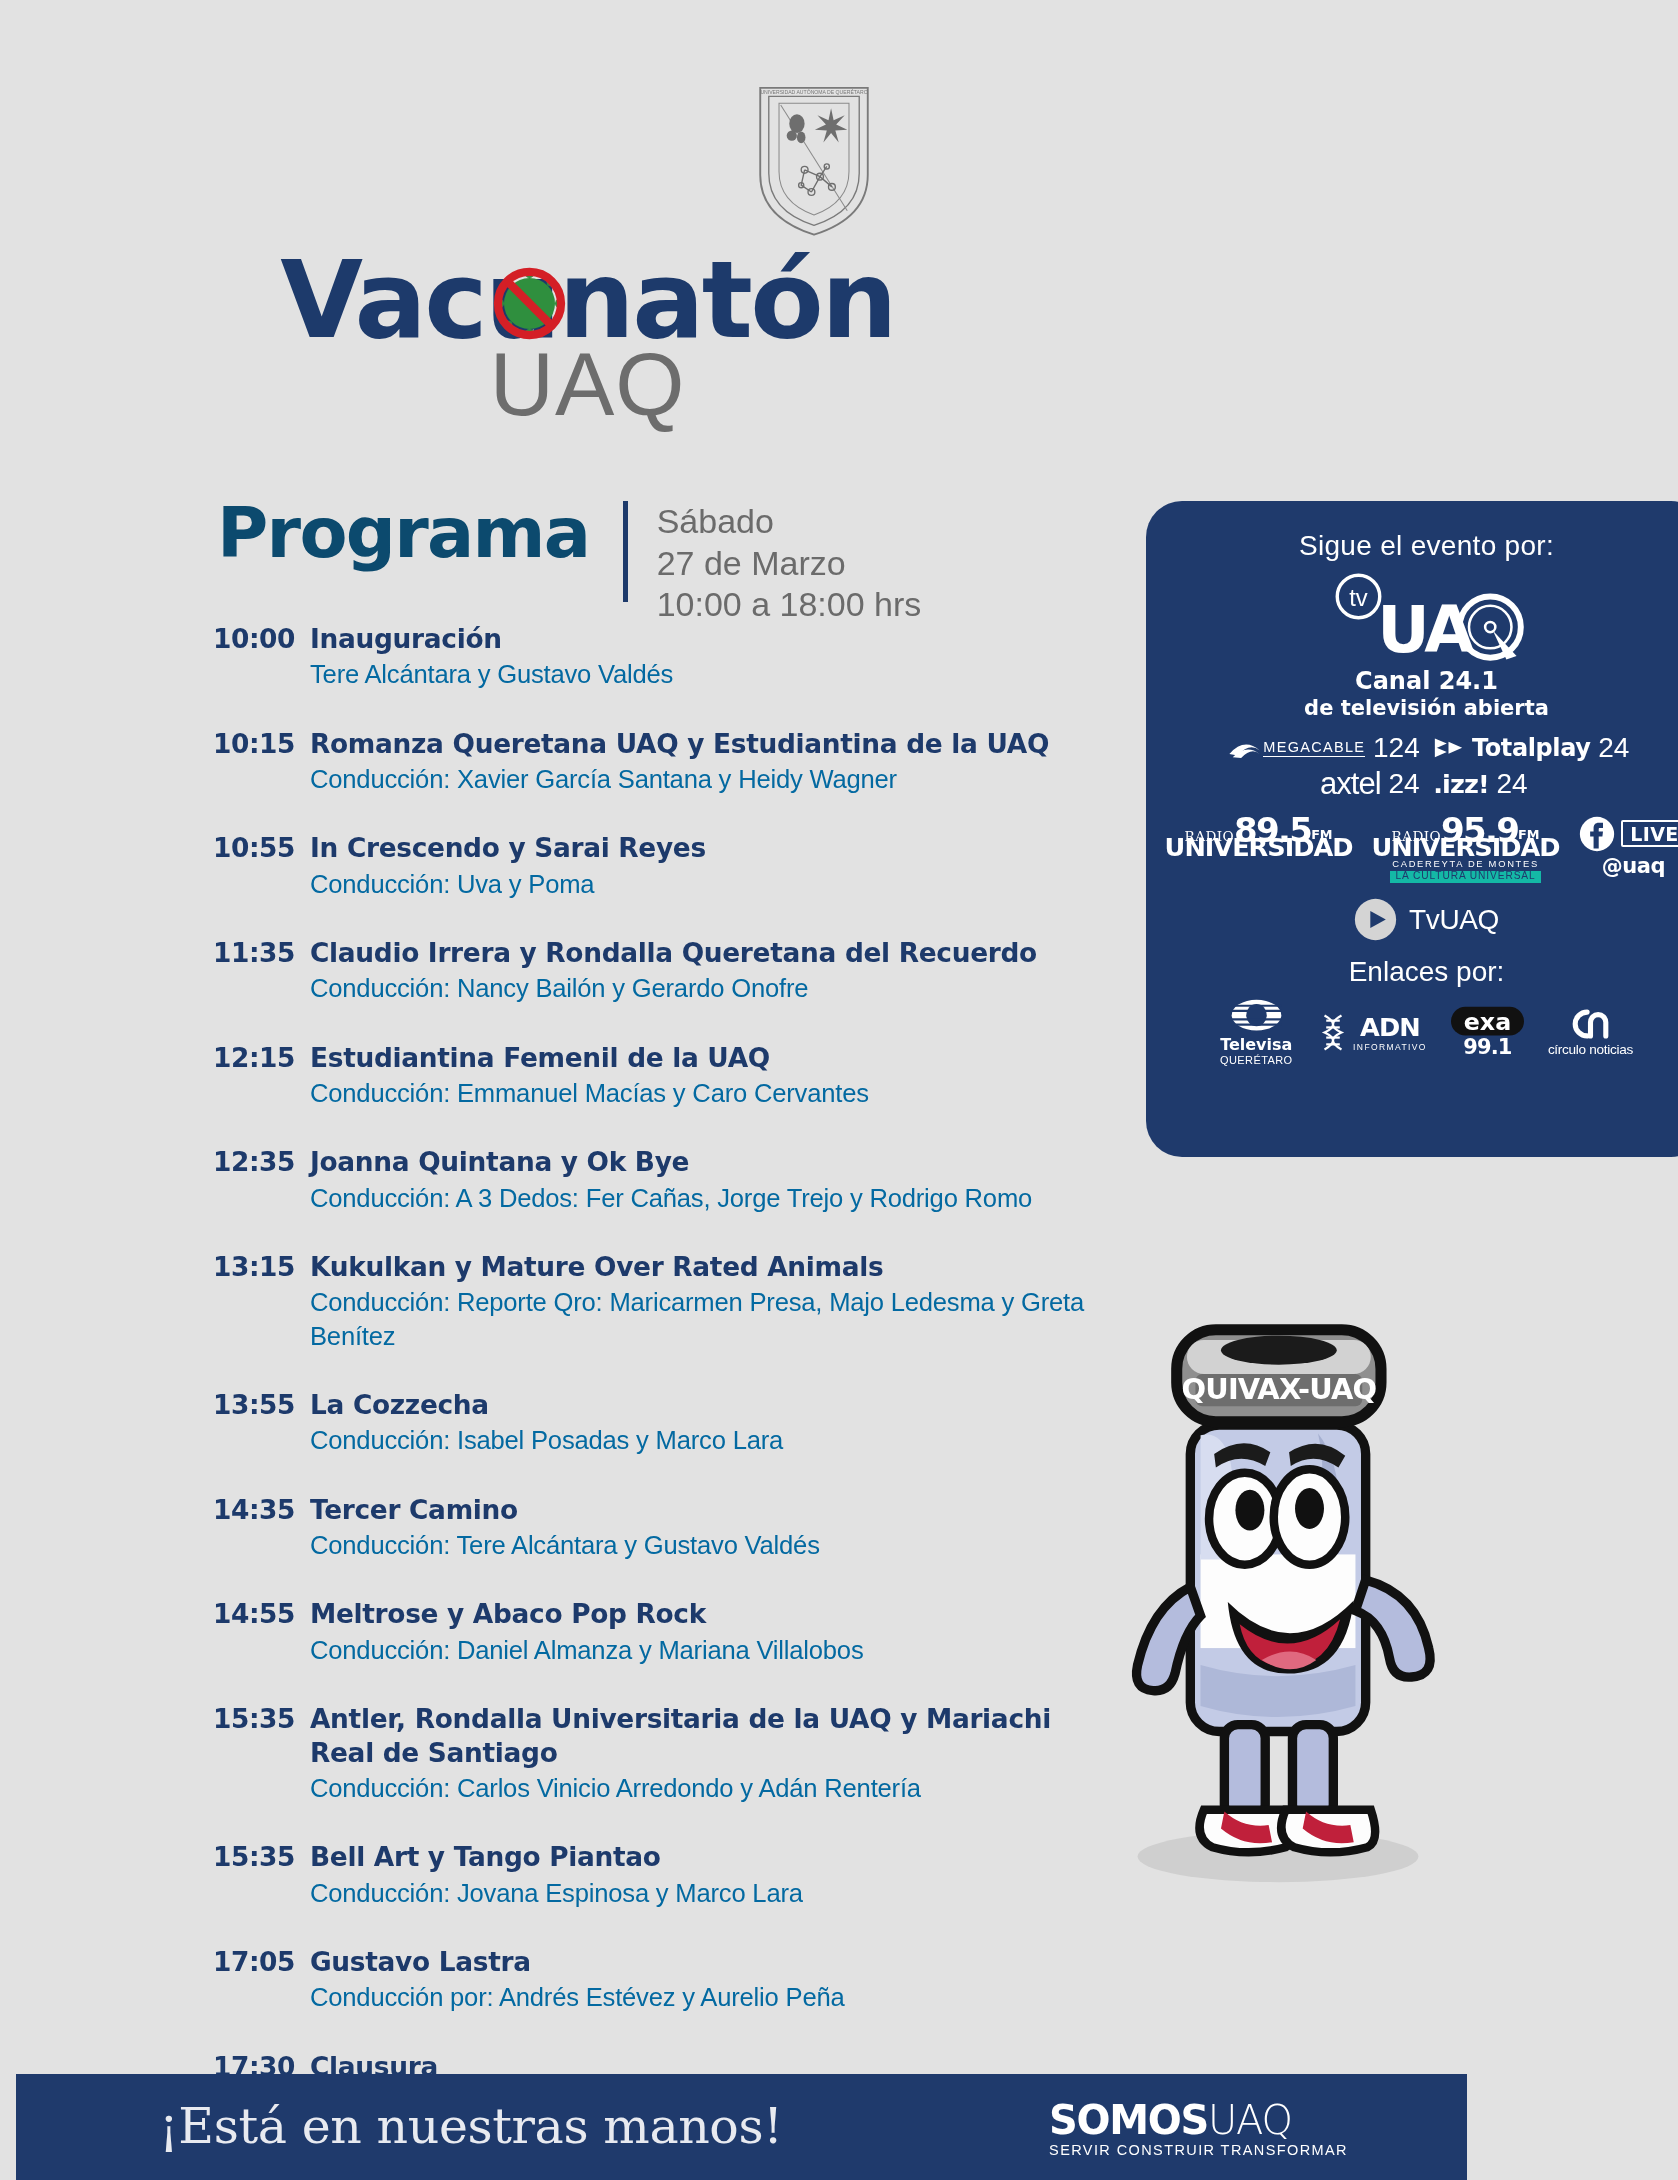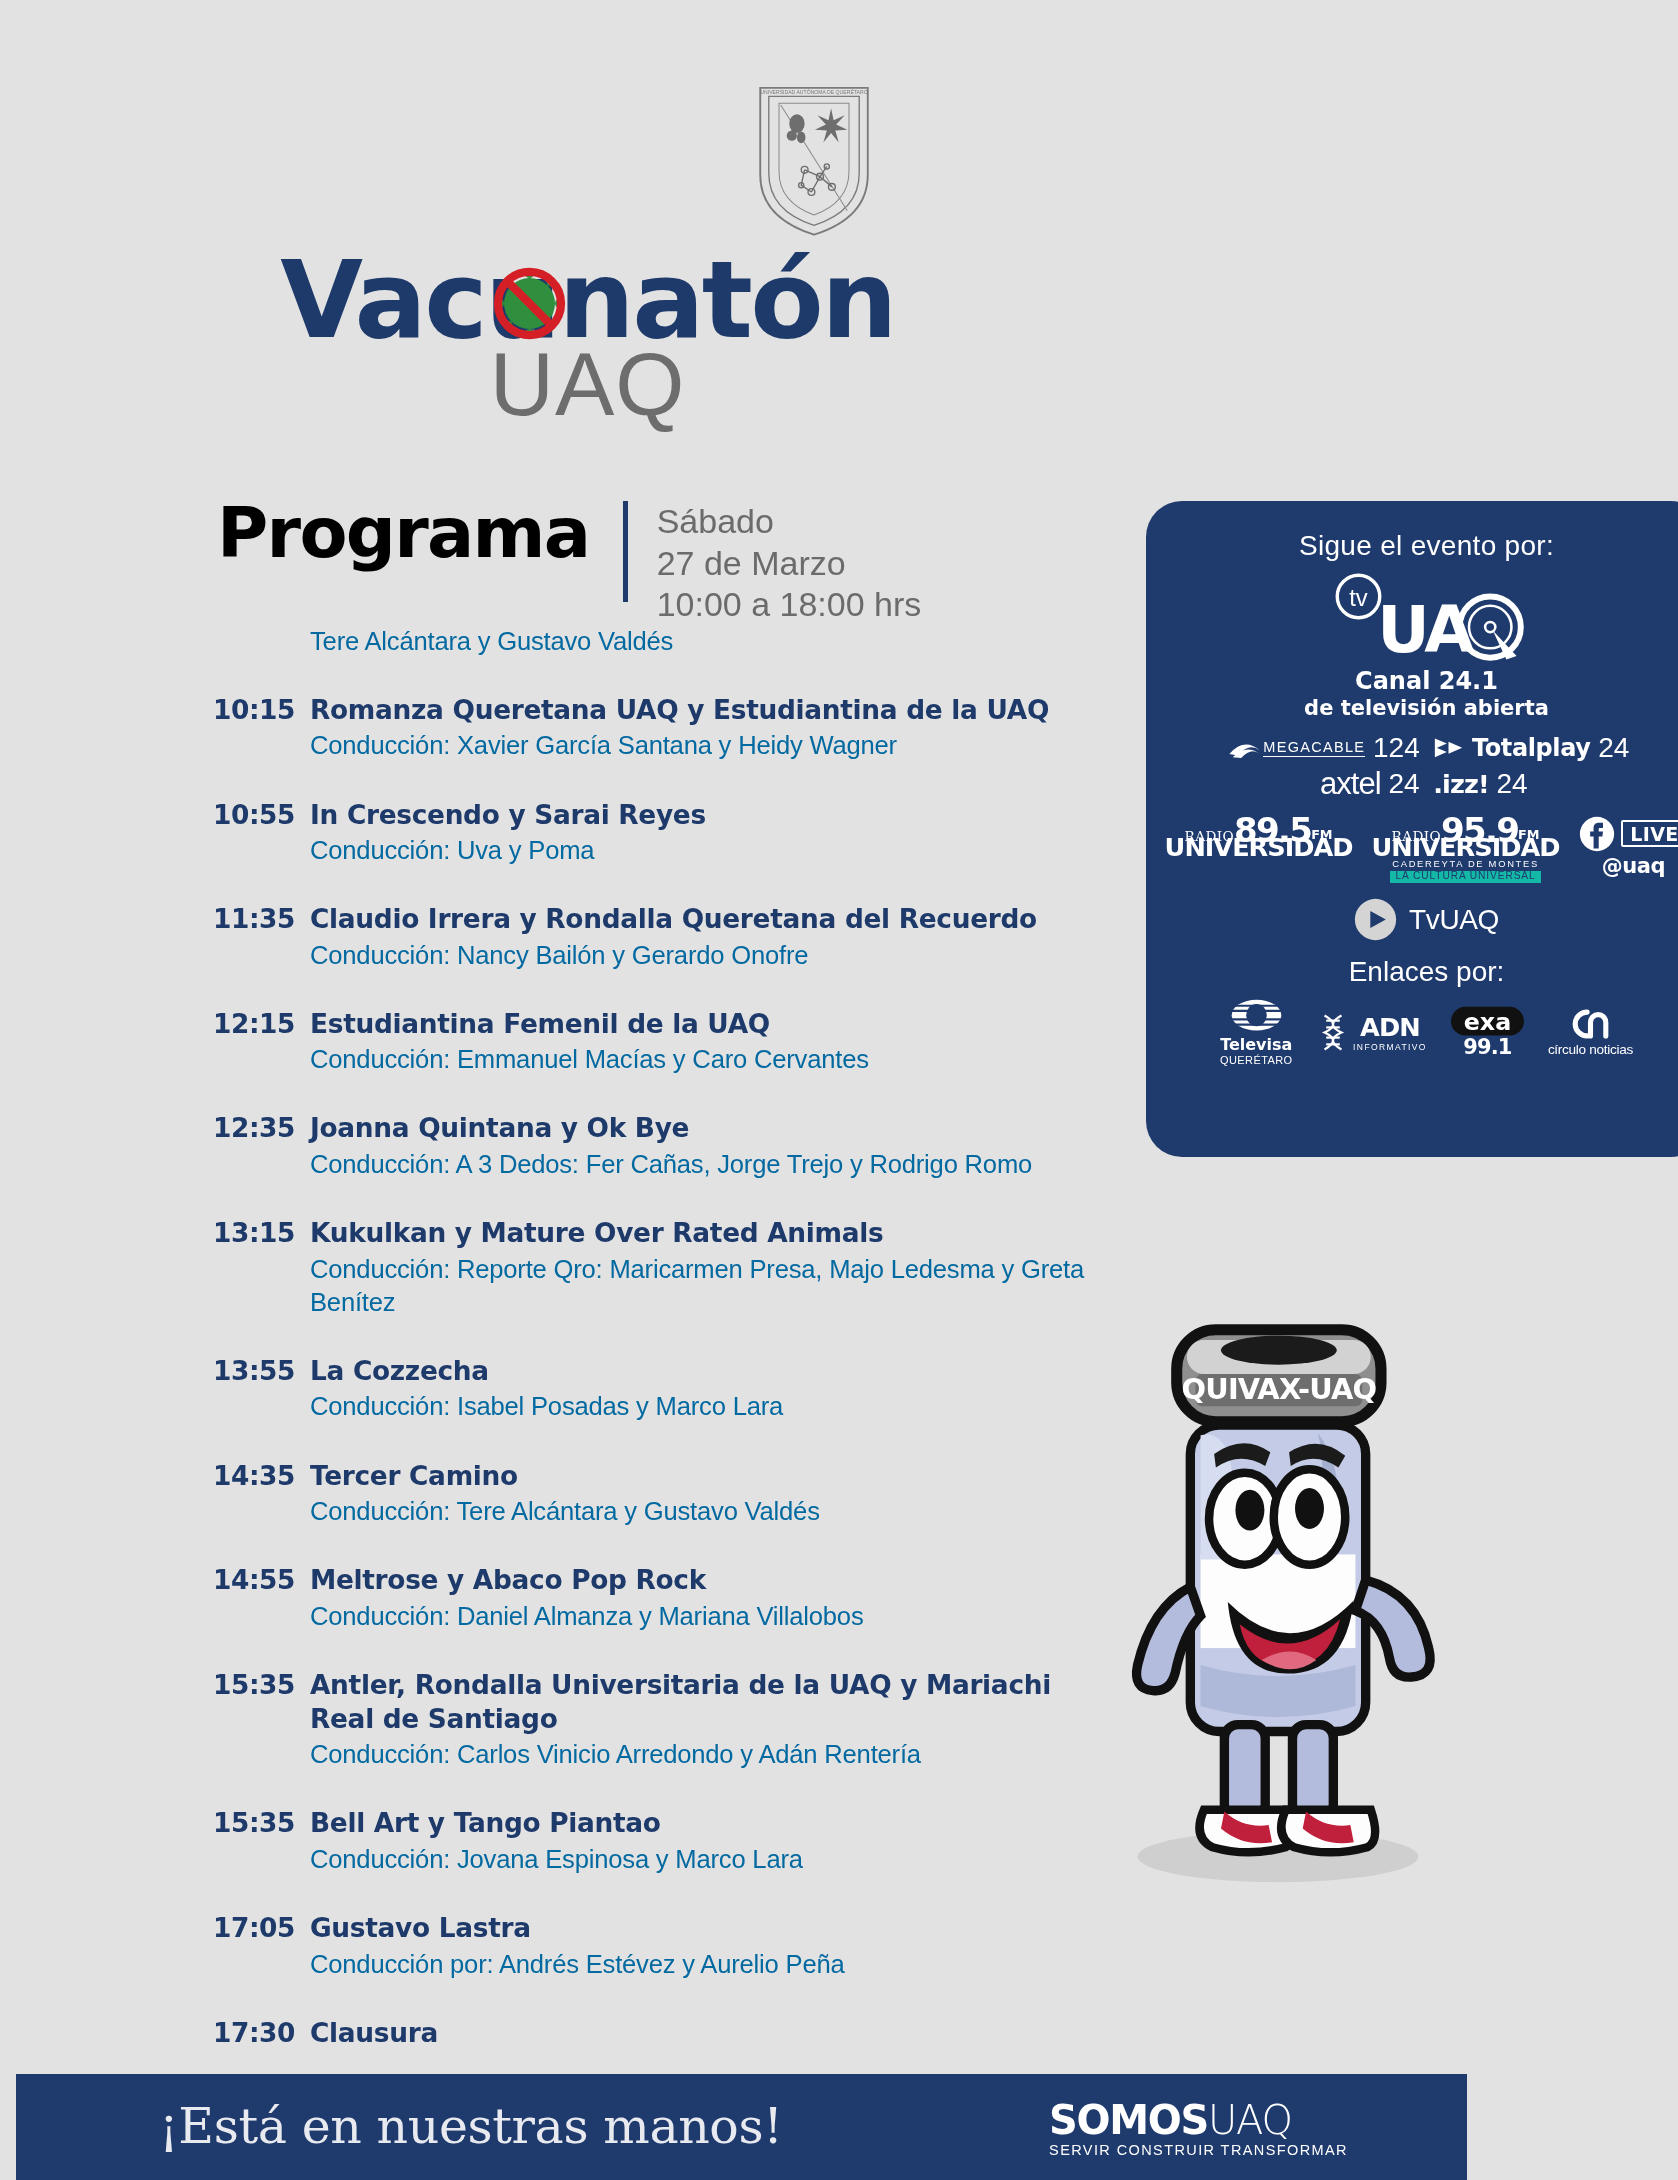"Programa" .prog-word { color: #000000 -> #0c4a6e }
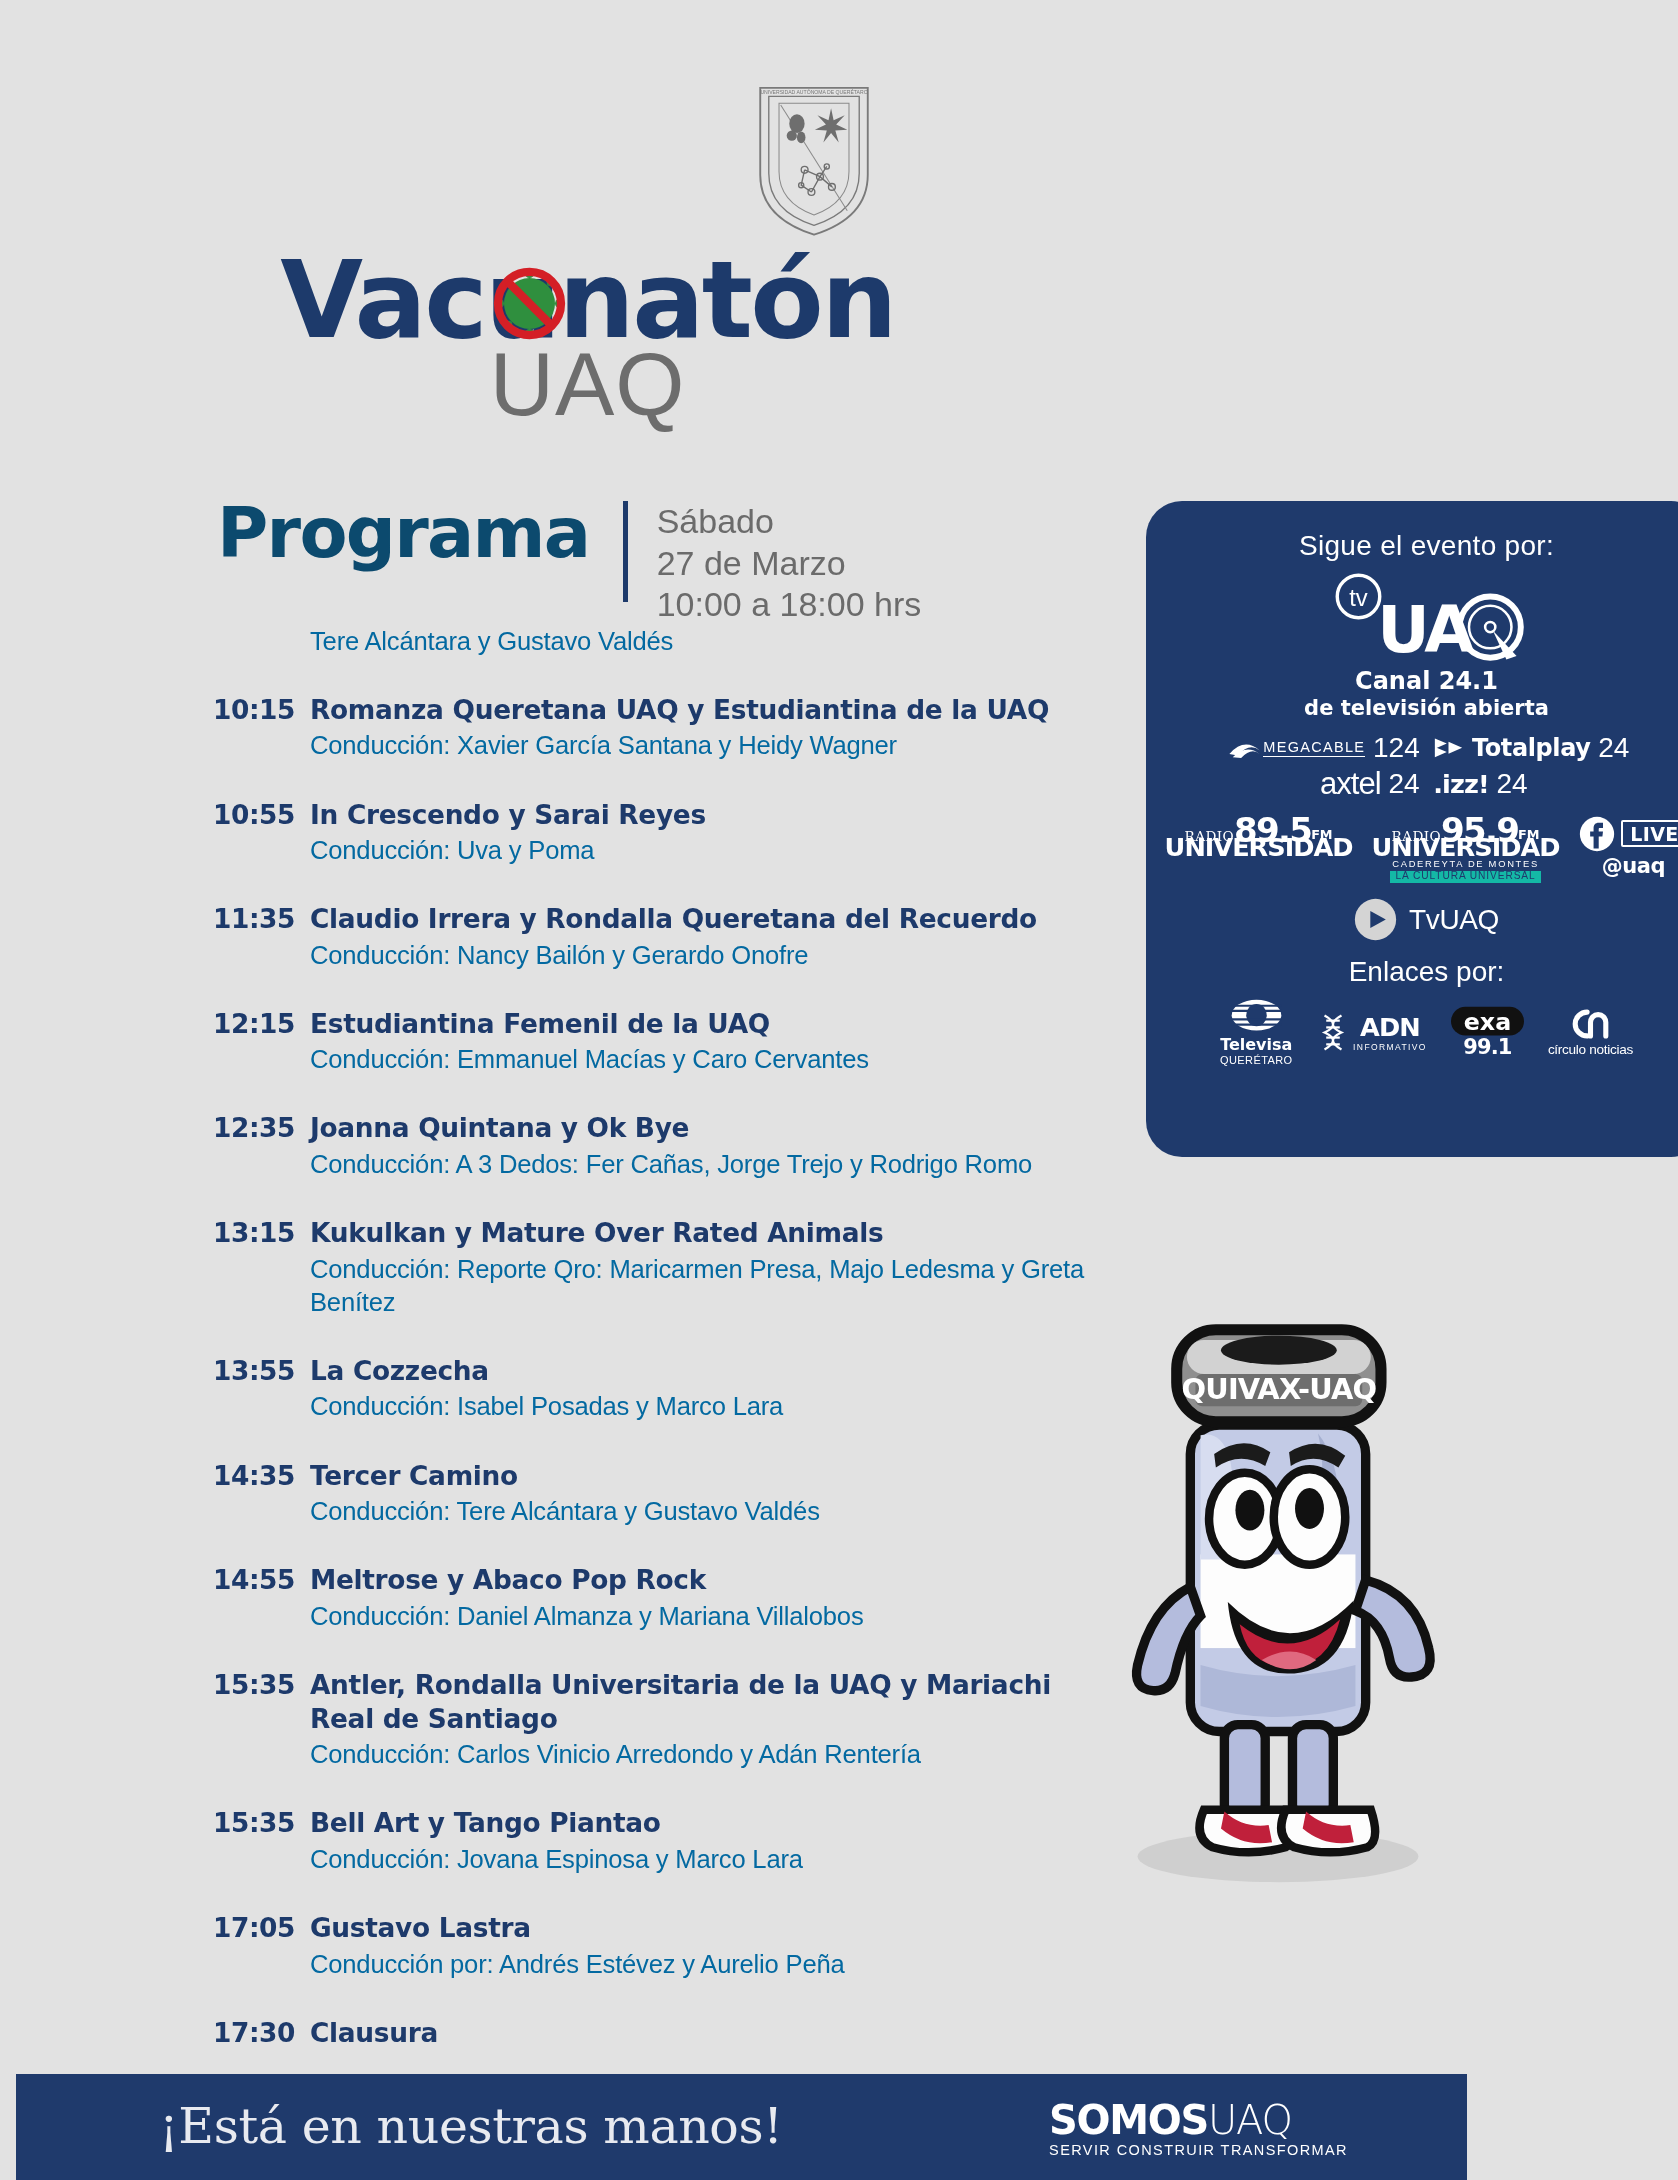"10:00" div.sch-row { html: none -> <div> <div>10:00</div> <div>Inauguración</div> </div> }
